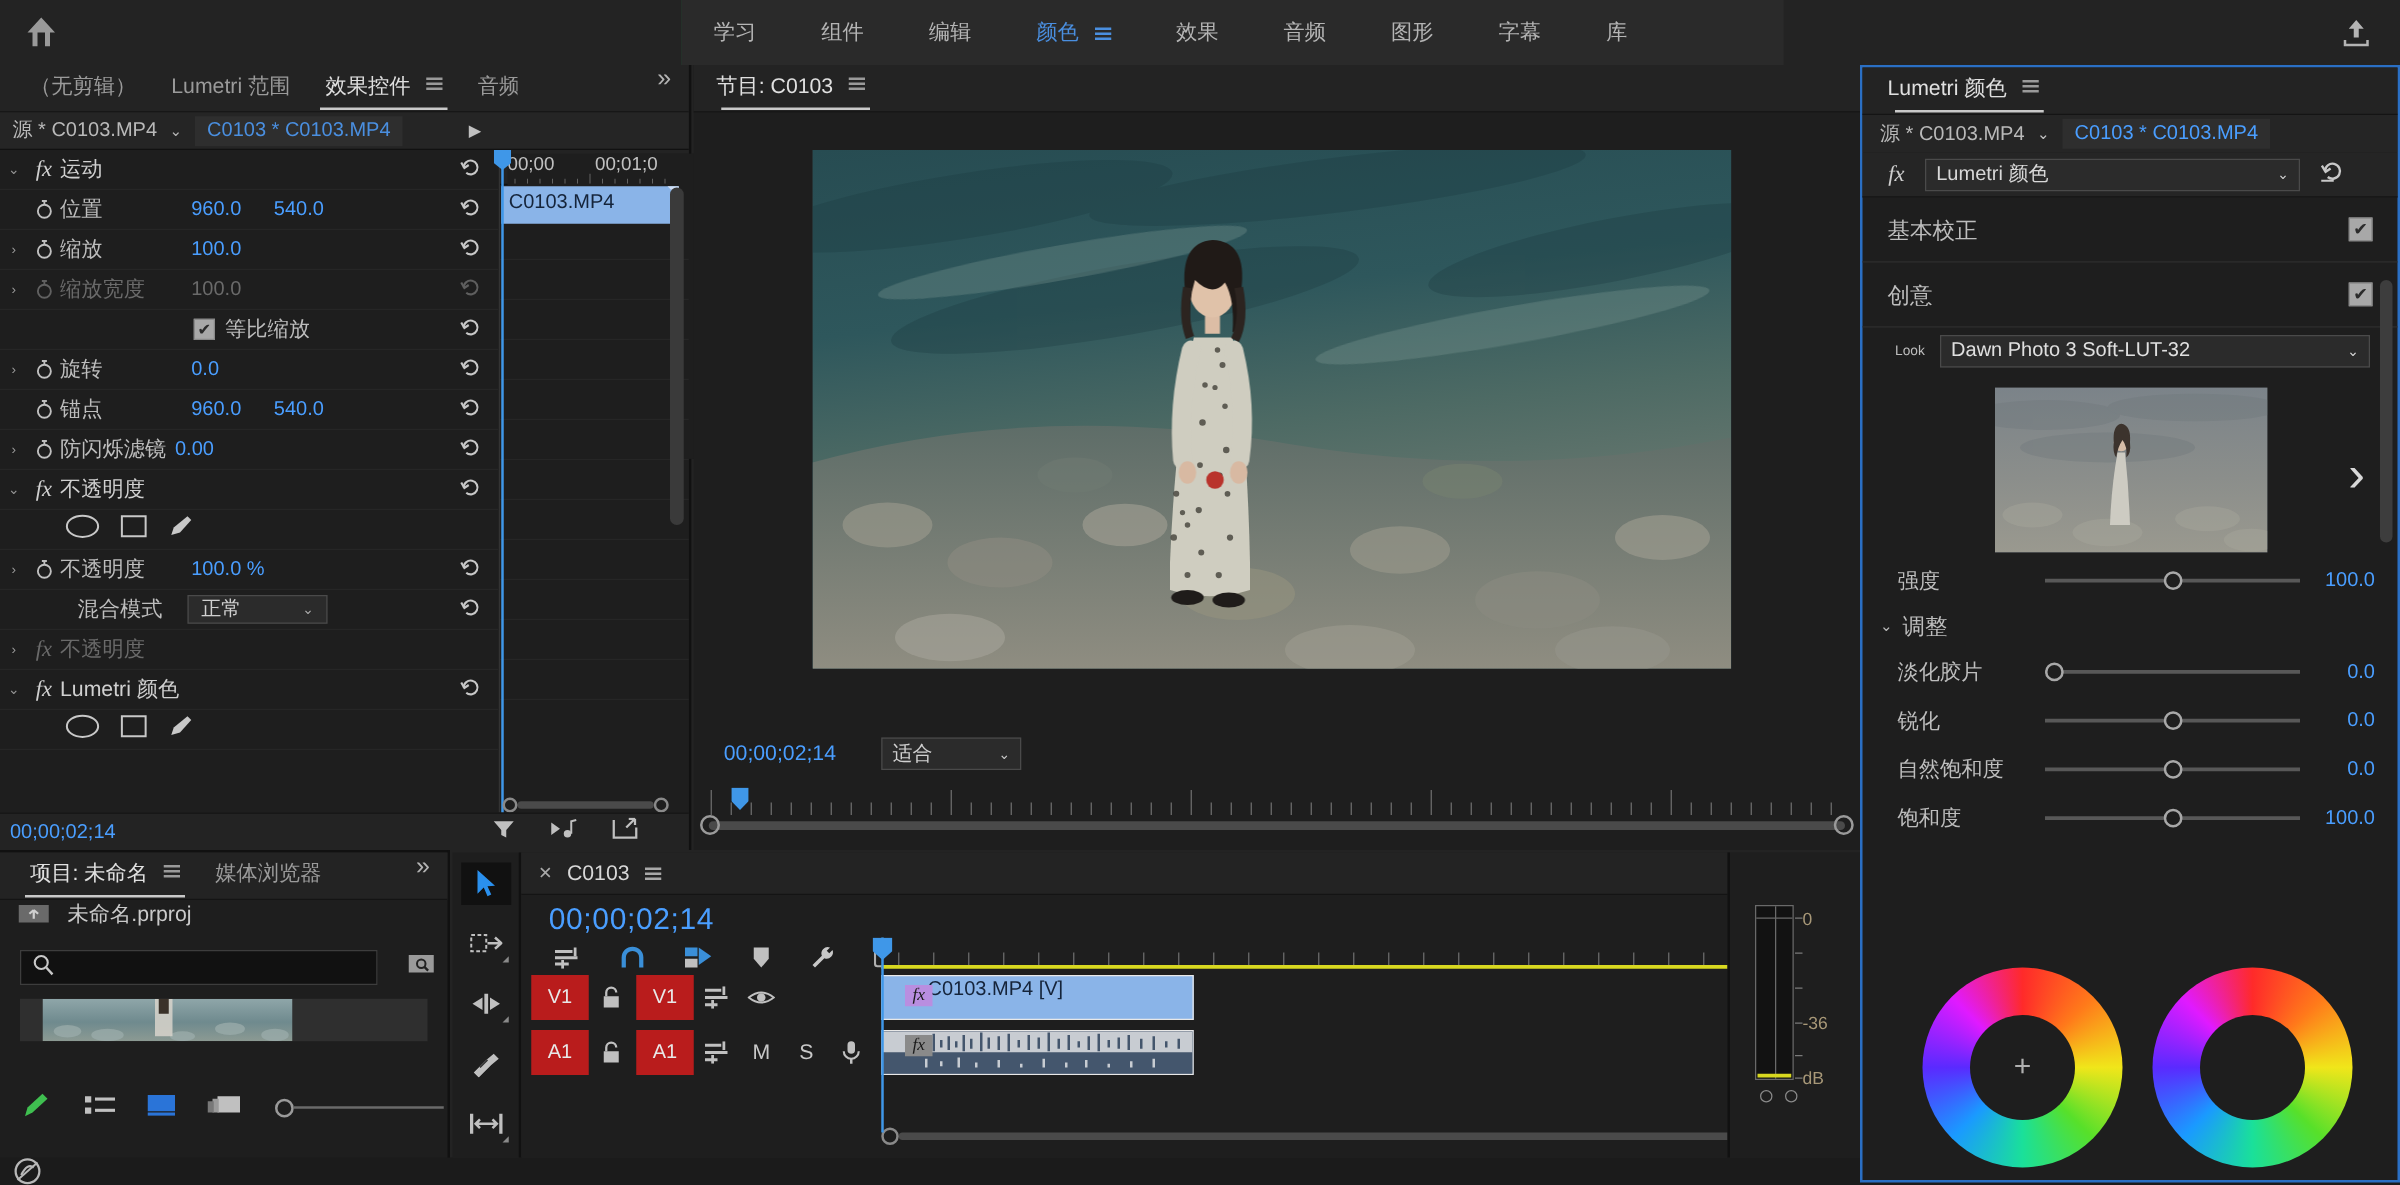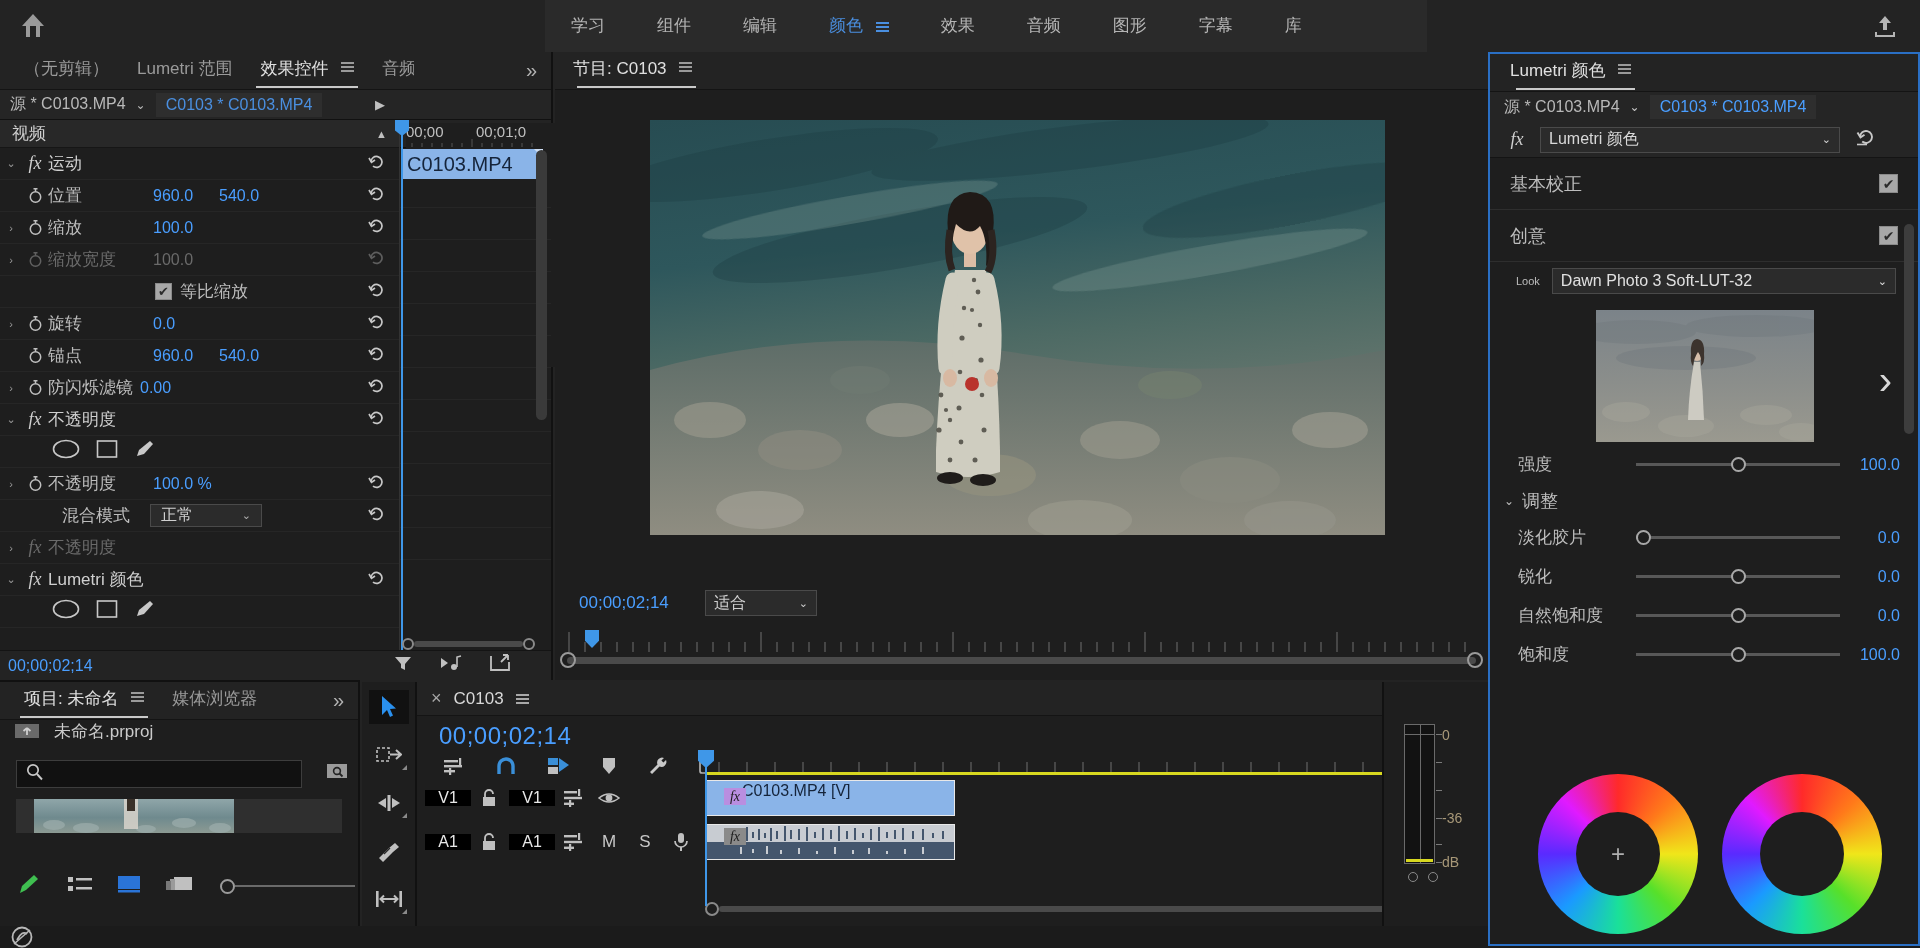"（无剪辑）" .panel-tabs { align-items: center -> flex-start }
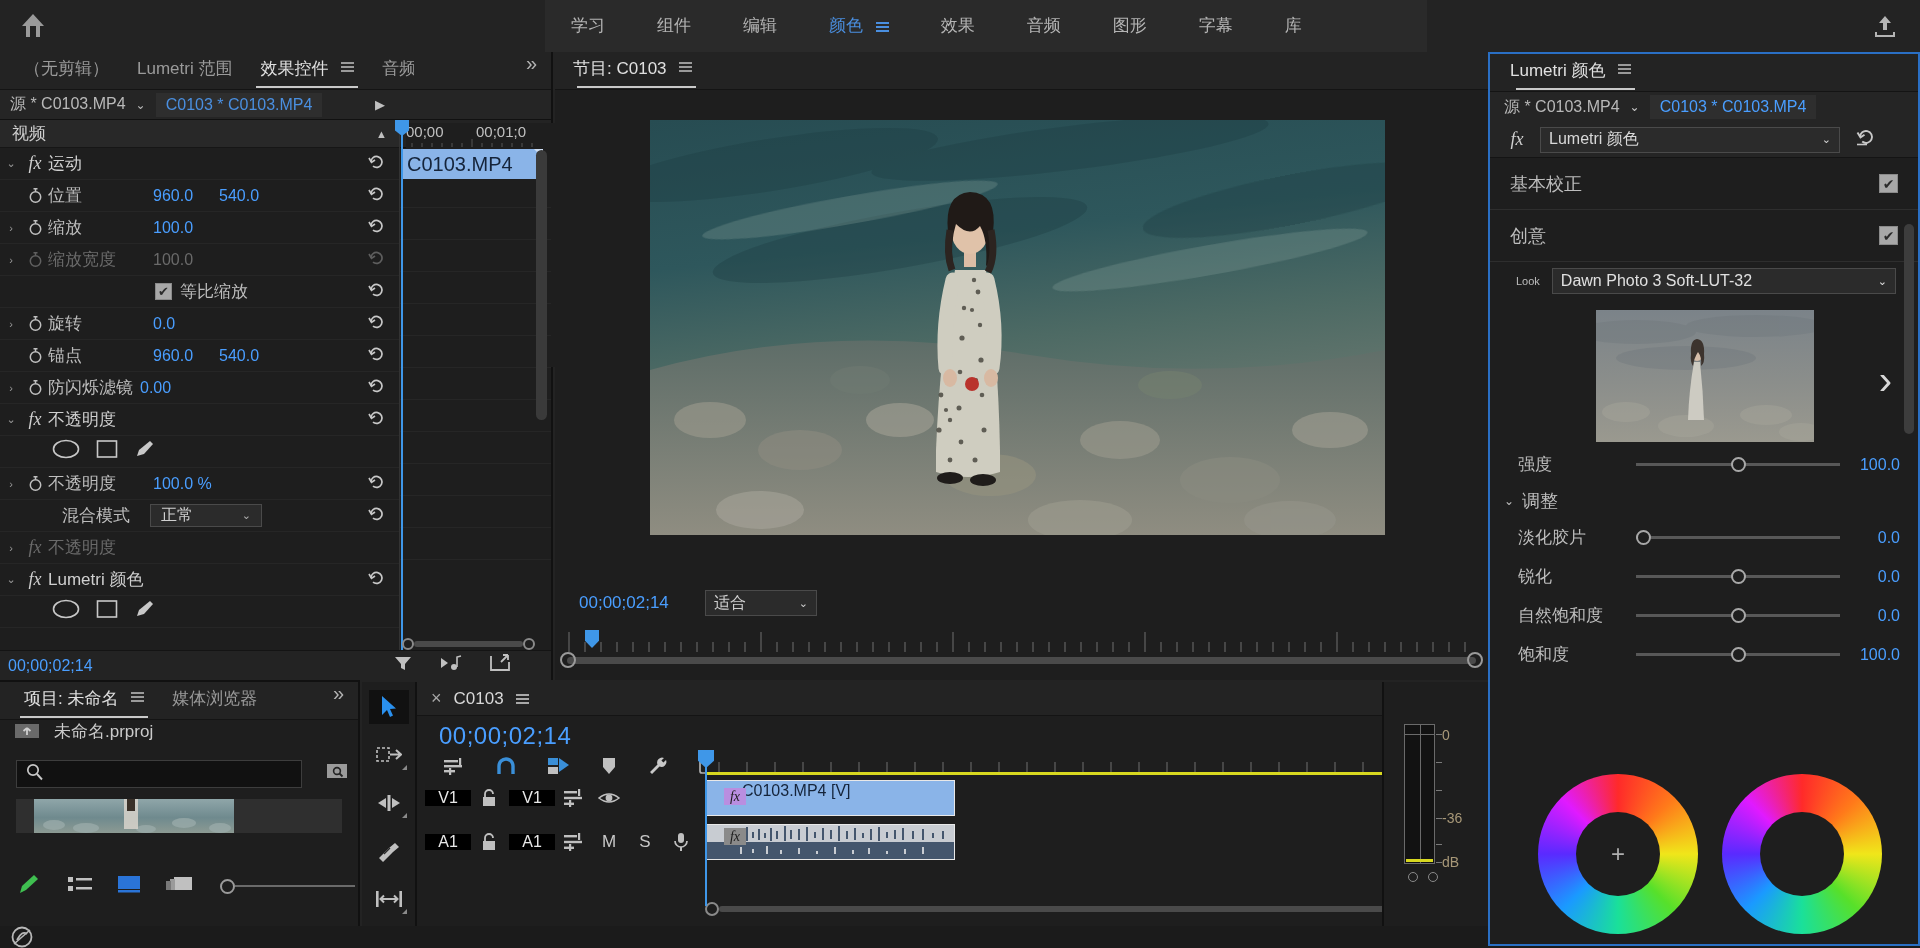"视频" div.rowhdr { html: <div> <span>视频</span> <span>▲</span> </div> -> none }
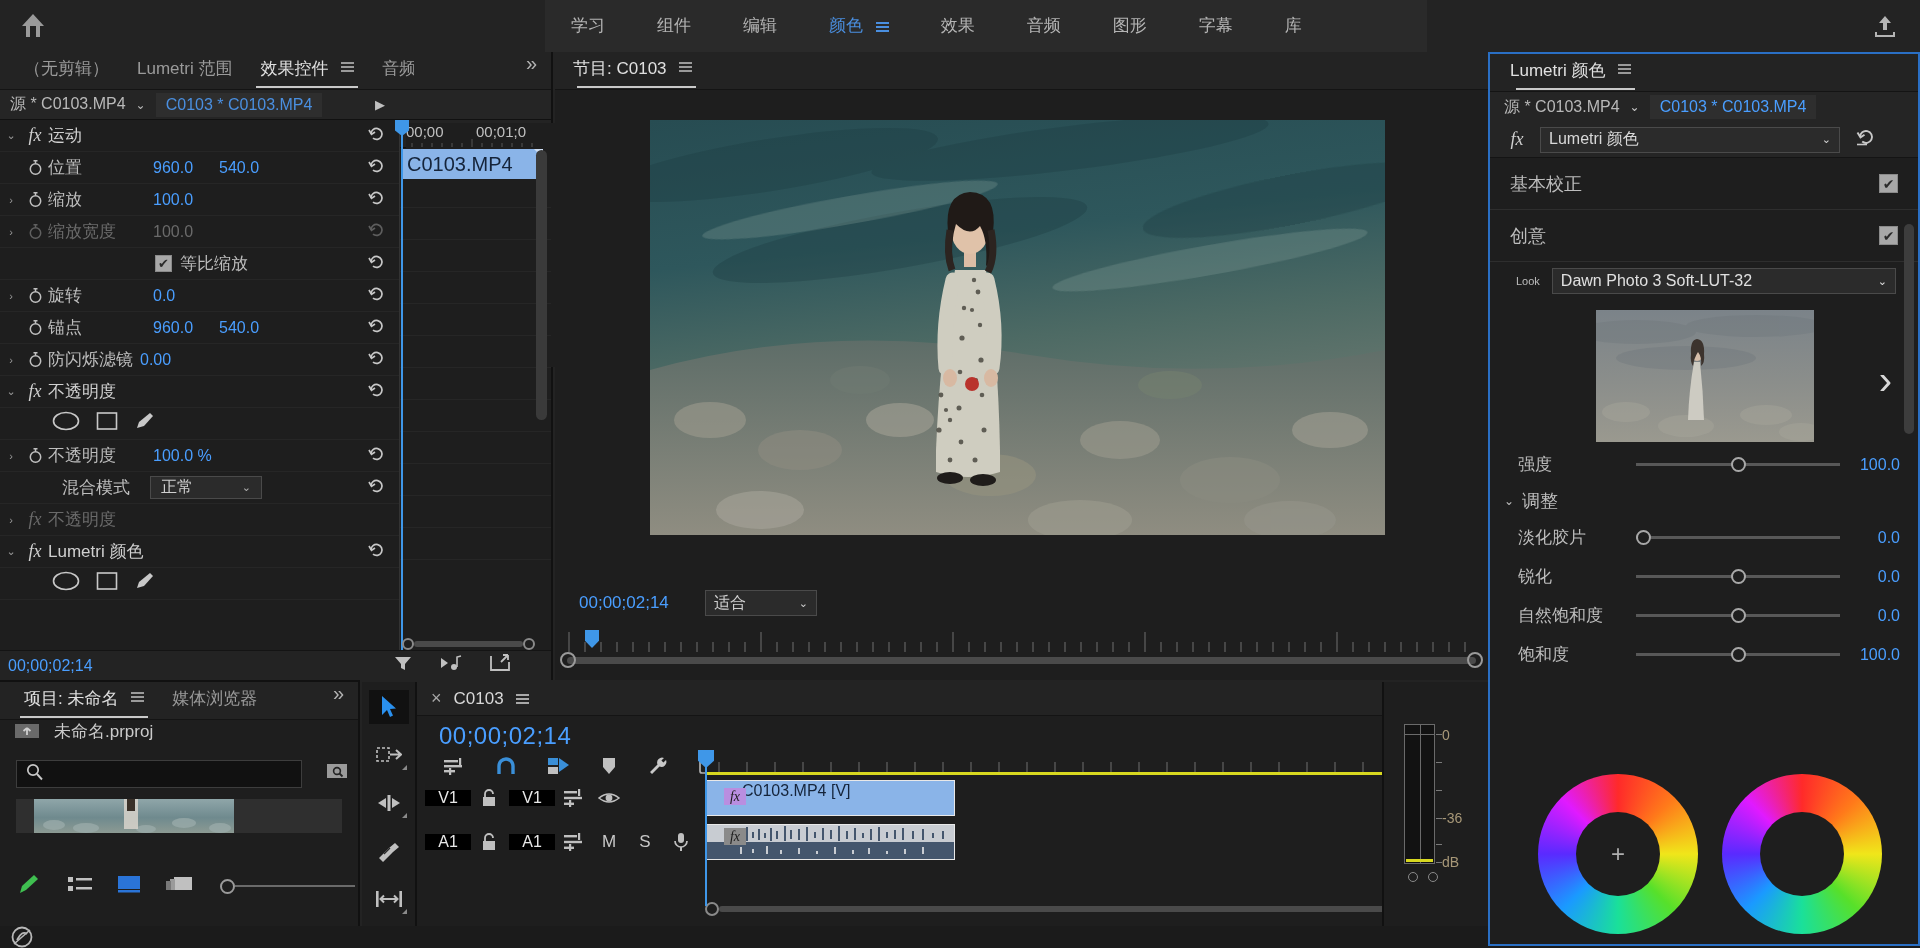"C0103.MP4" .ec-clip { font-size: 20px -> 16px }
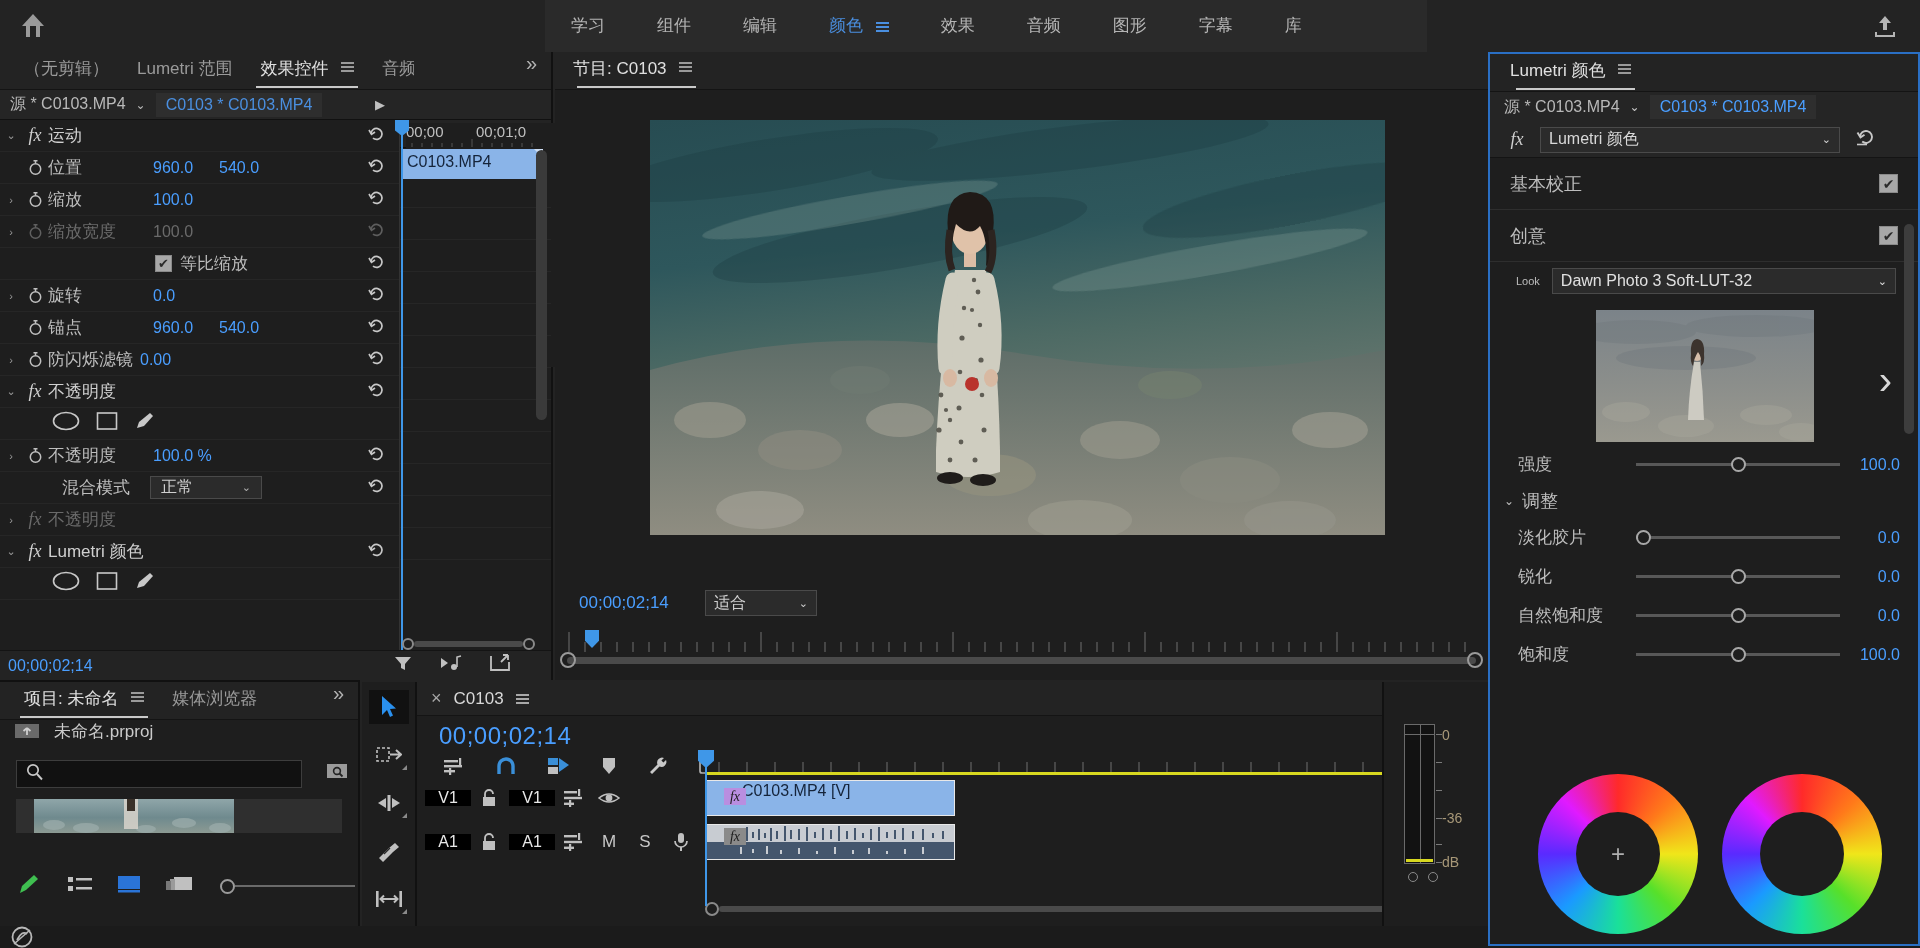"V1" .tl-tbtn { background: #000000 -> #b91c1c; height: 16px -> 36px }
